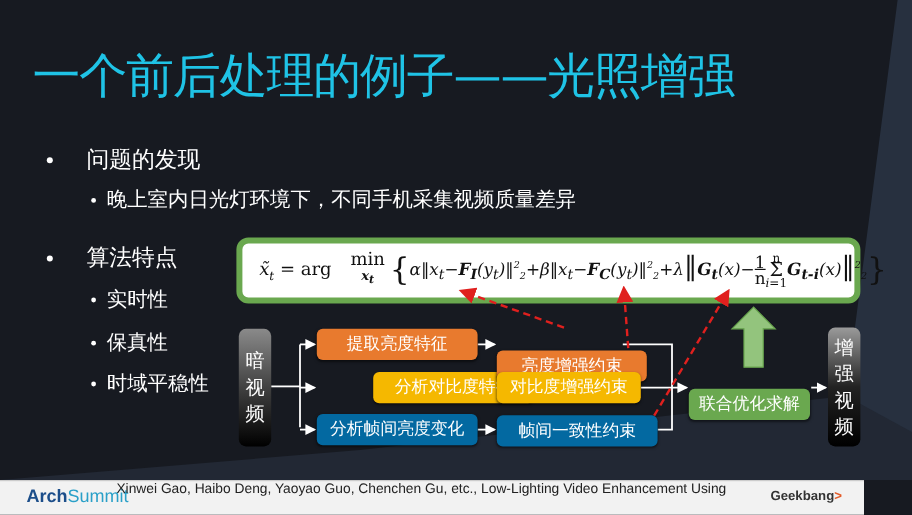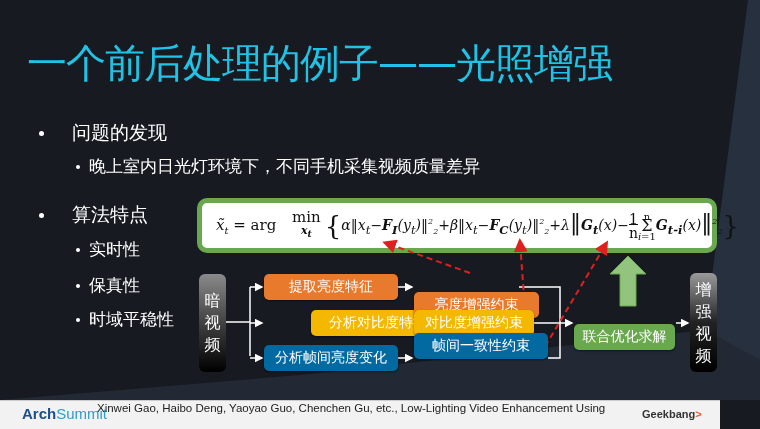"帧间一致性约束" div.box { top: 333px -> 346px }
